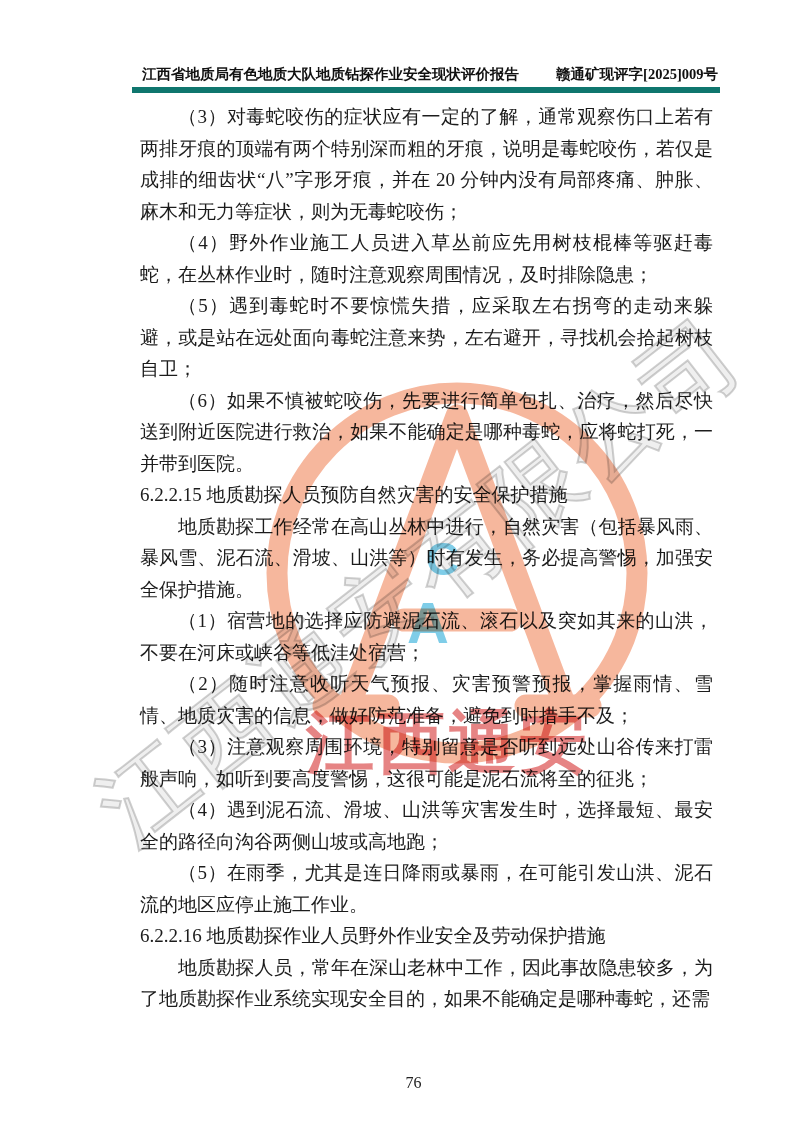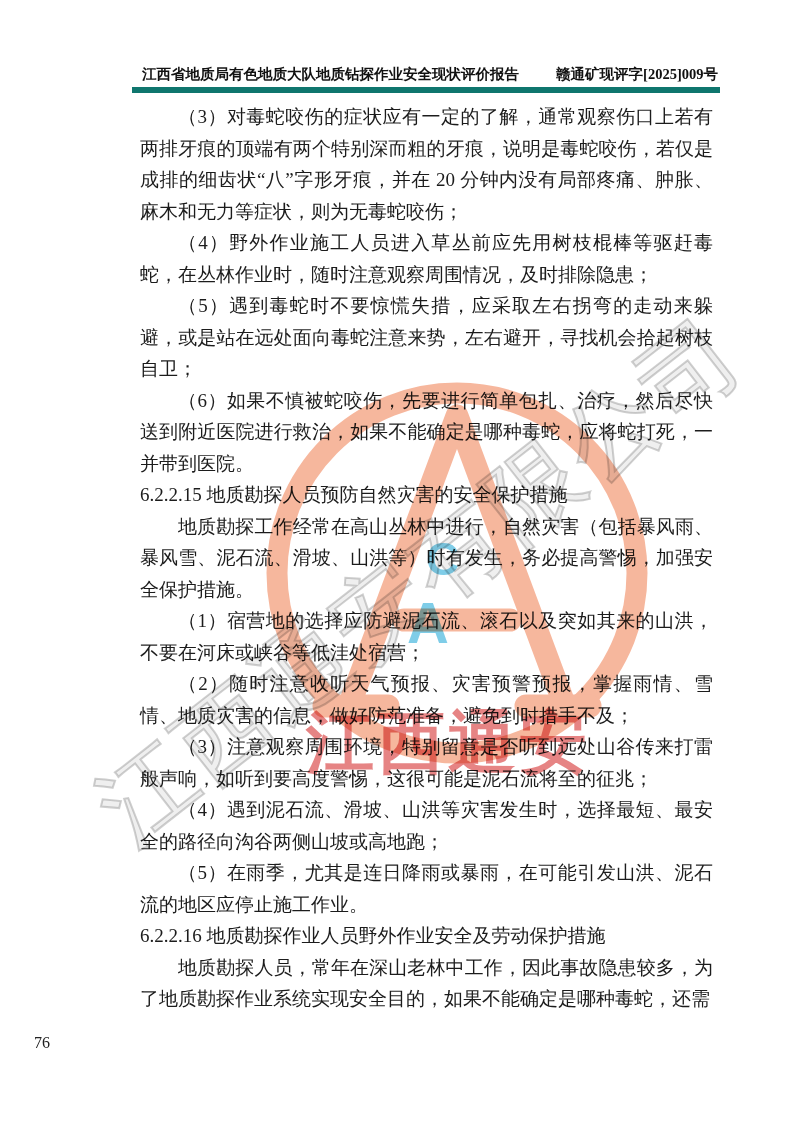"76" .page-number { text-align: none -> center; top: 1034px -> 1074px }
